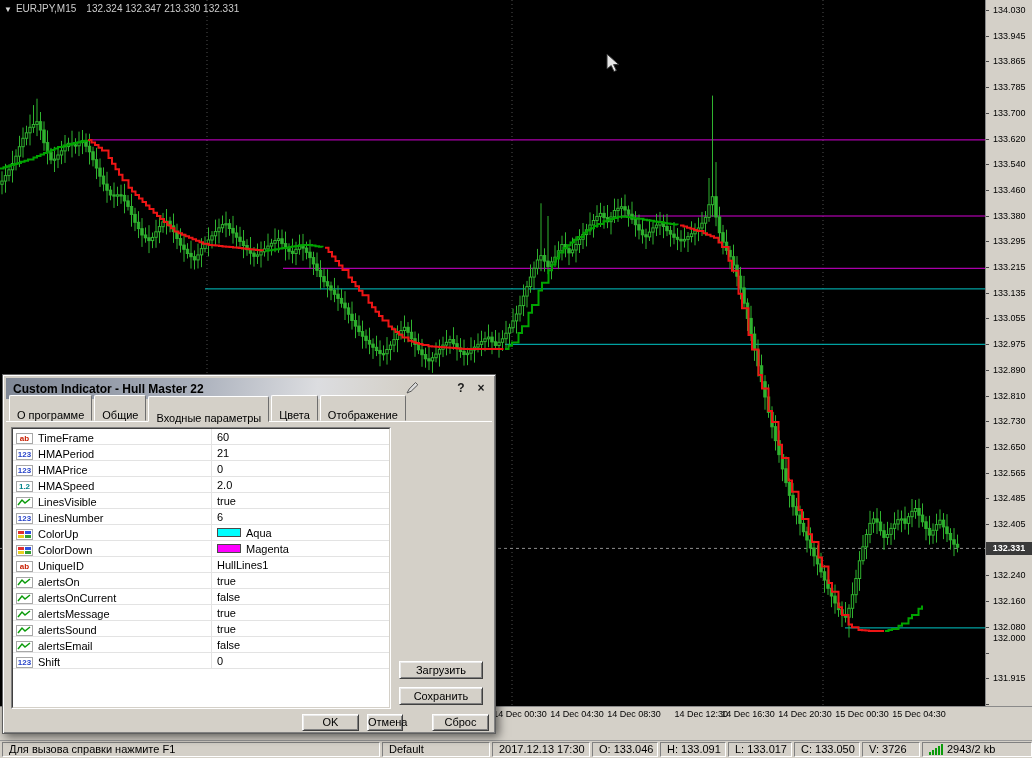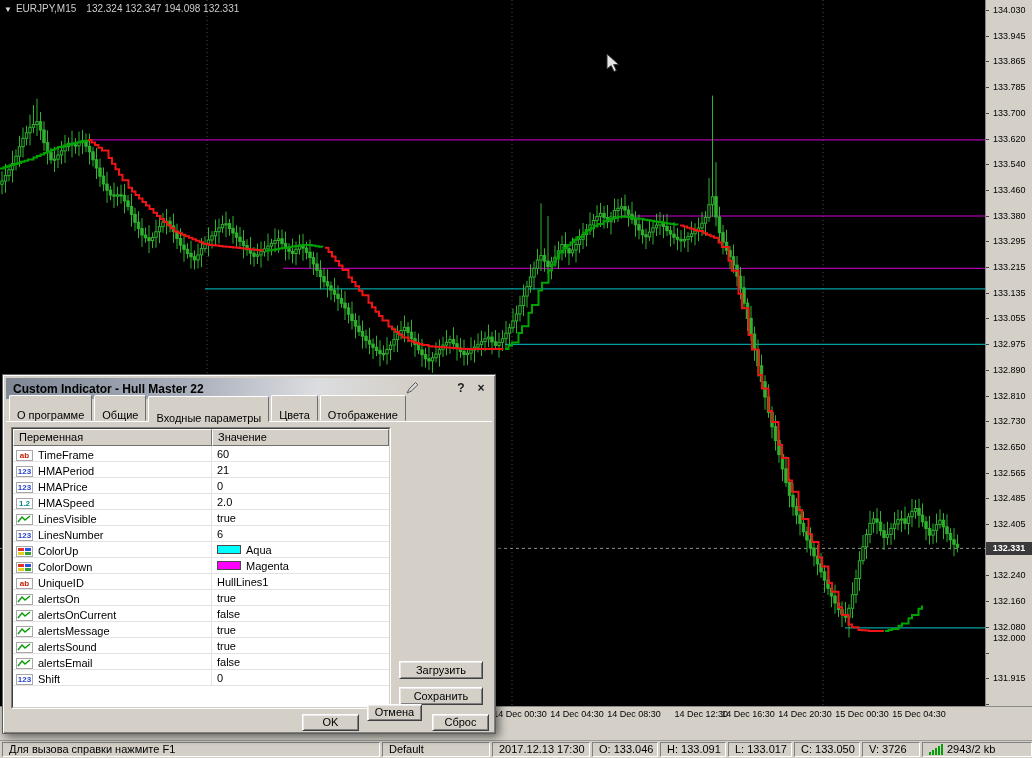"132.324 132.347 194.098 132.331" span.q { text: 132.324 132.347 194.098 132.331 -> 132.324 132.347 213.330 132.331 }
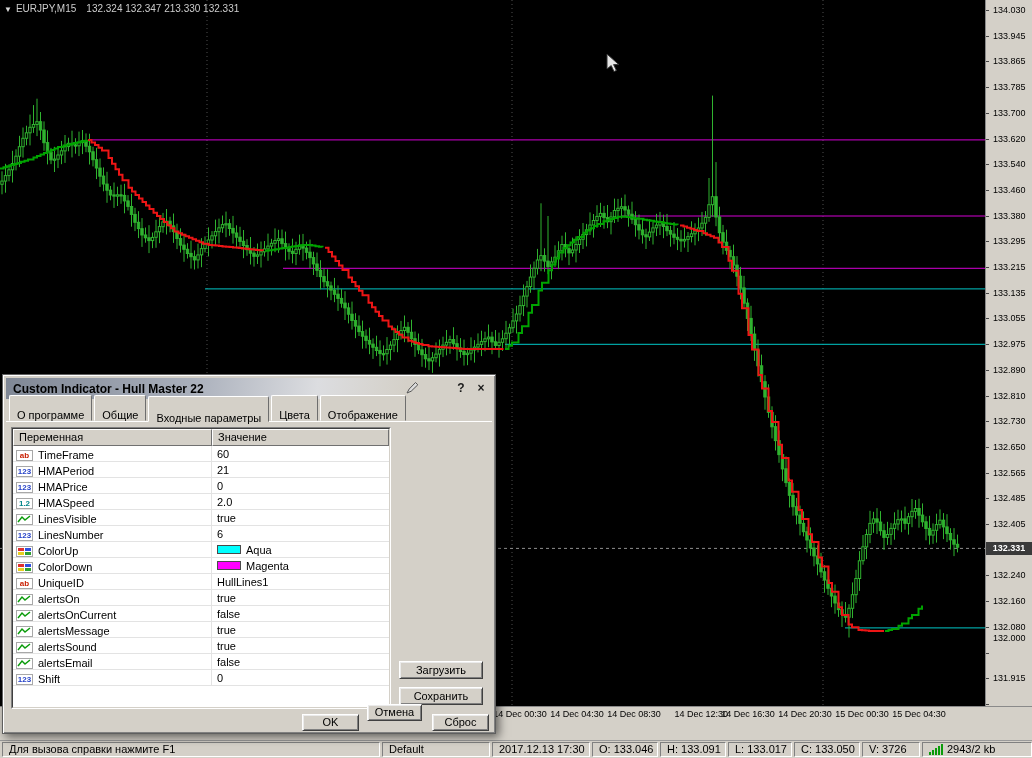"Переменная" div.thead { html: <div> <div>Переменная</div> <div>Значение</div> </div> -> none }
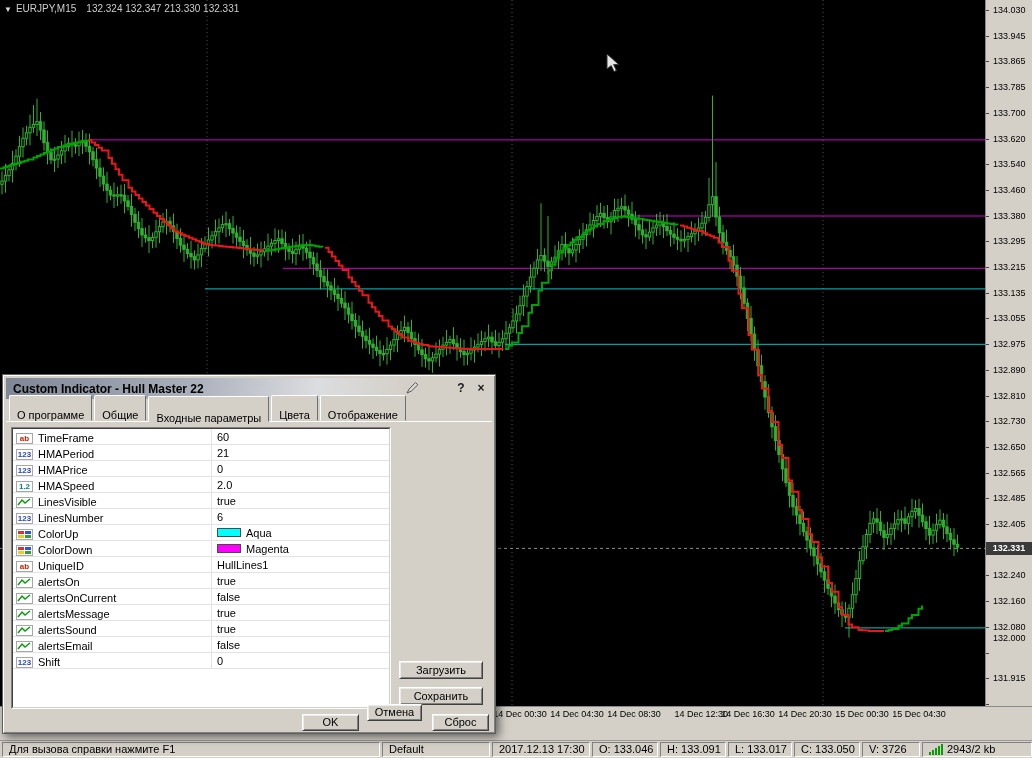"Отмена" #btn-cancel { top: 329px -> 339px; width: 55px -> 36px }
